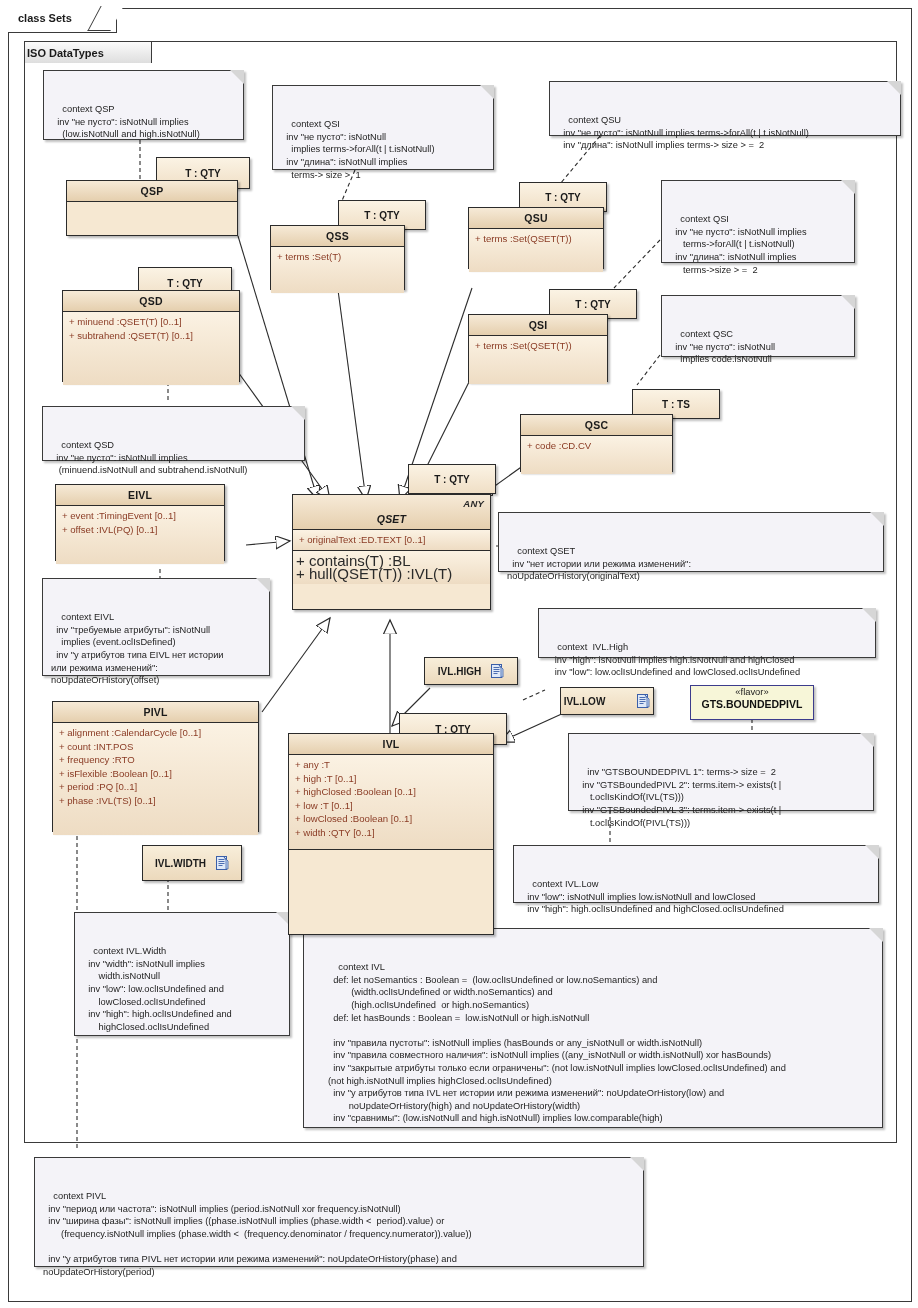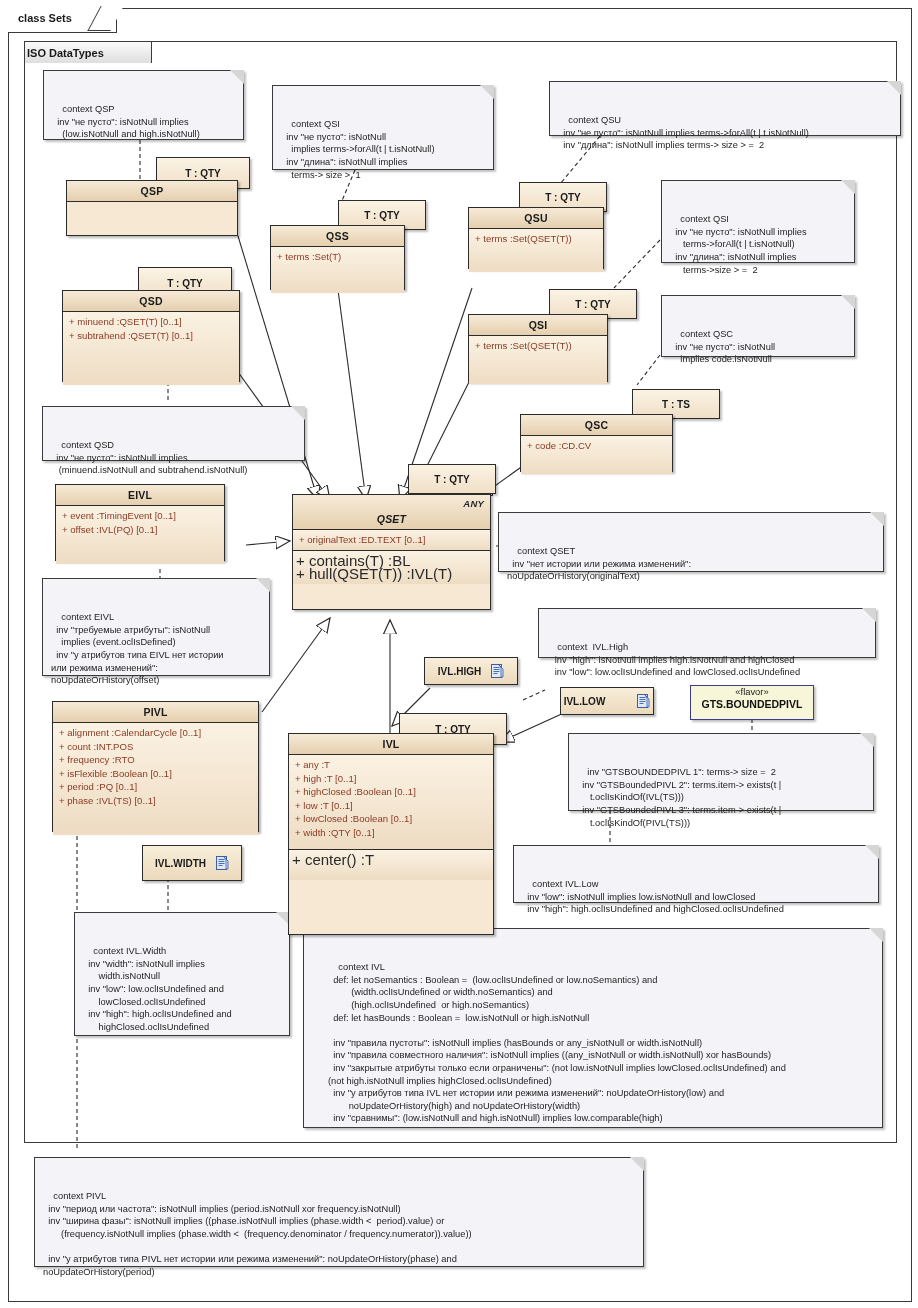"+ center() :T" div.cls-body { html: <div> <div>+ center() :T</div> </div> -> none }
